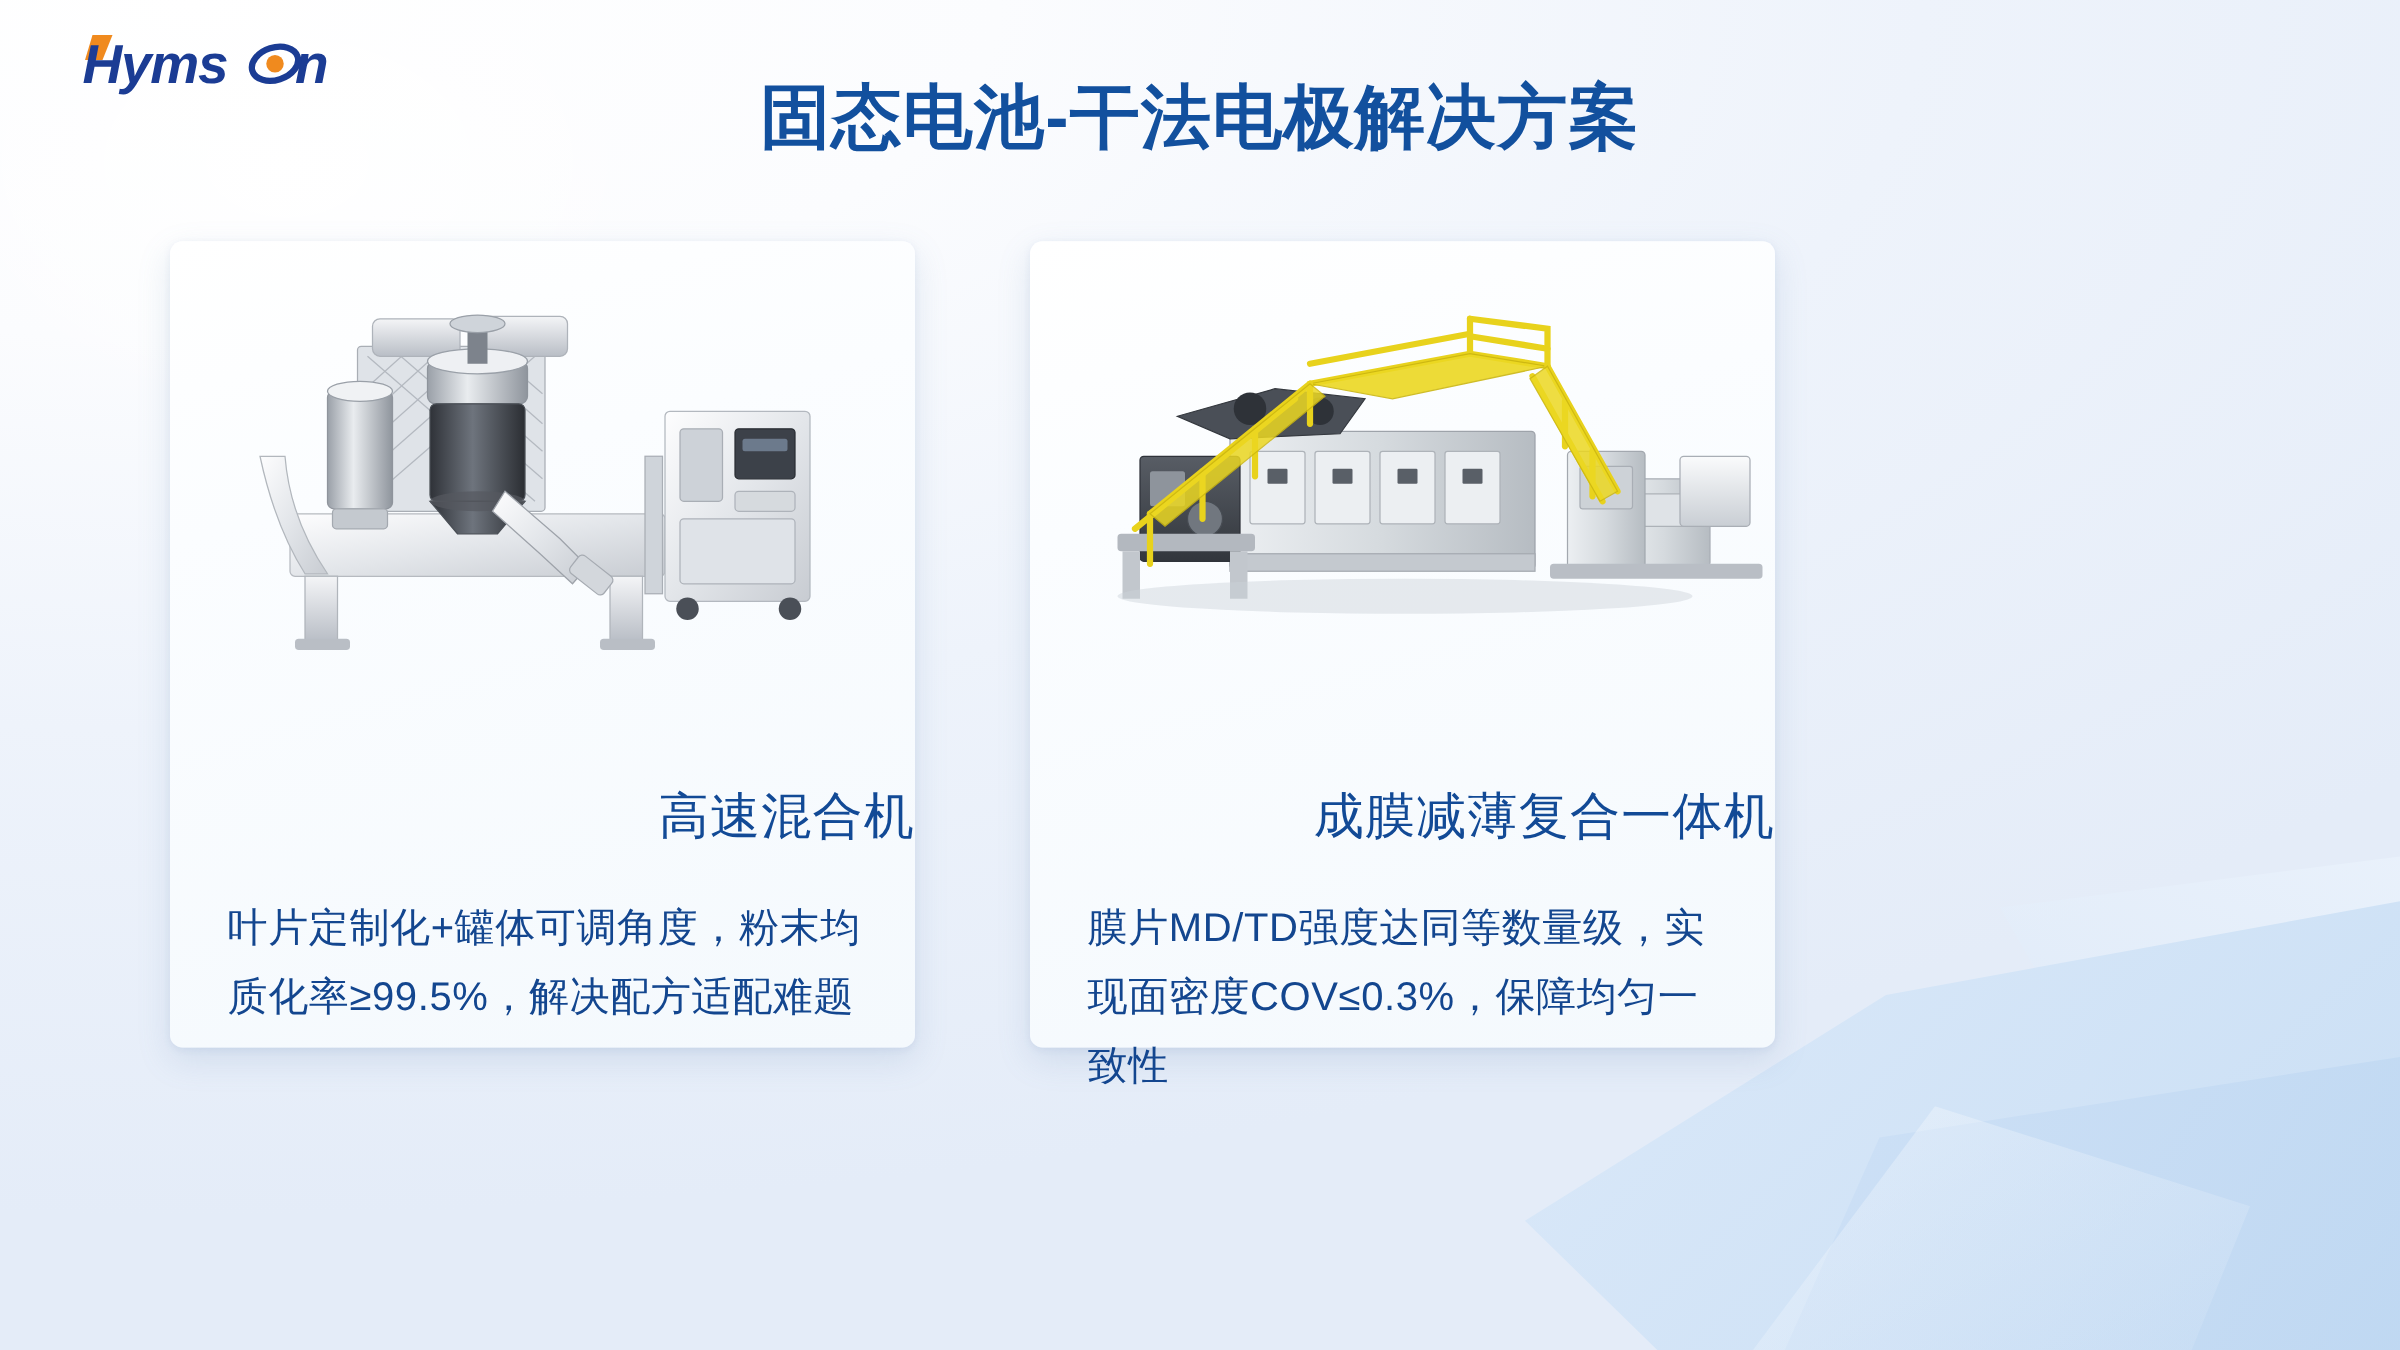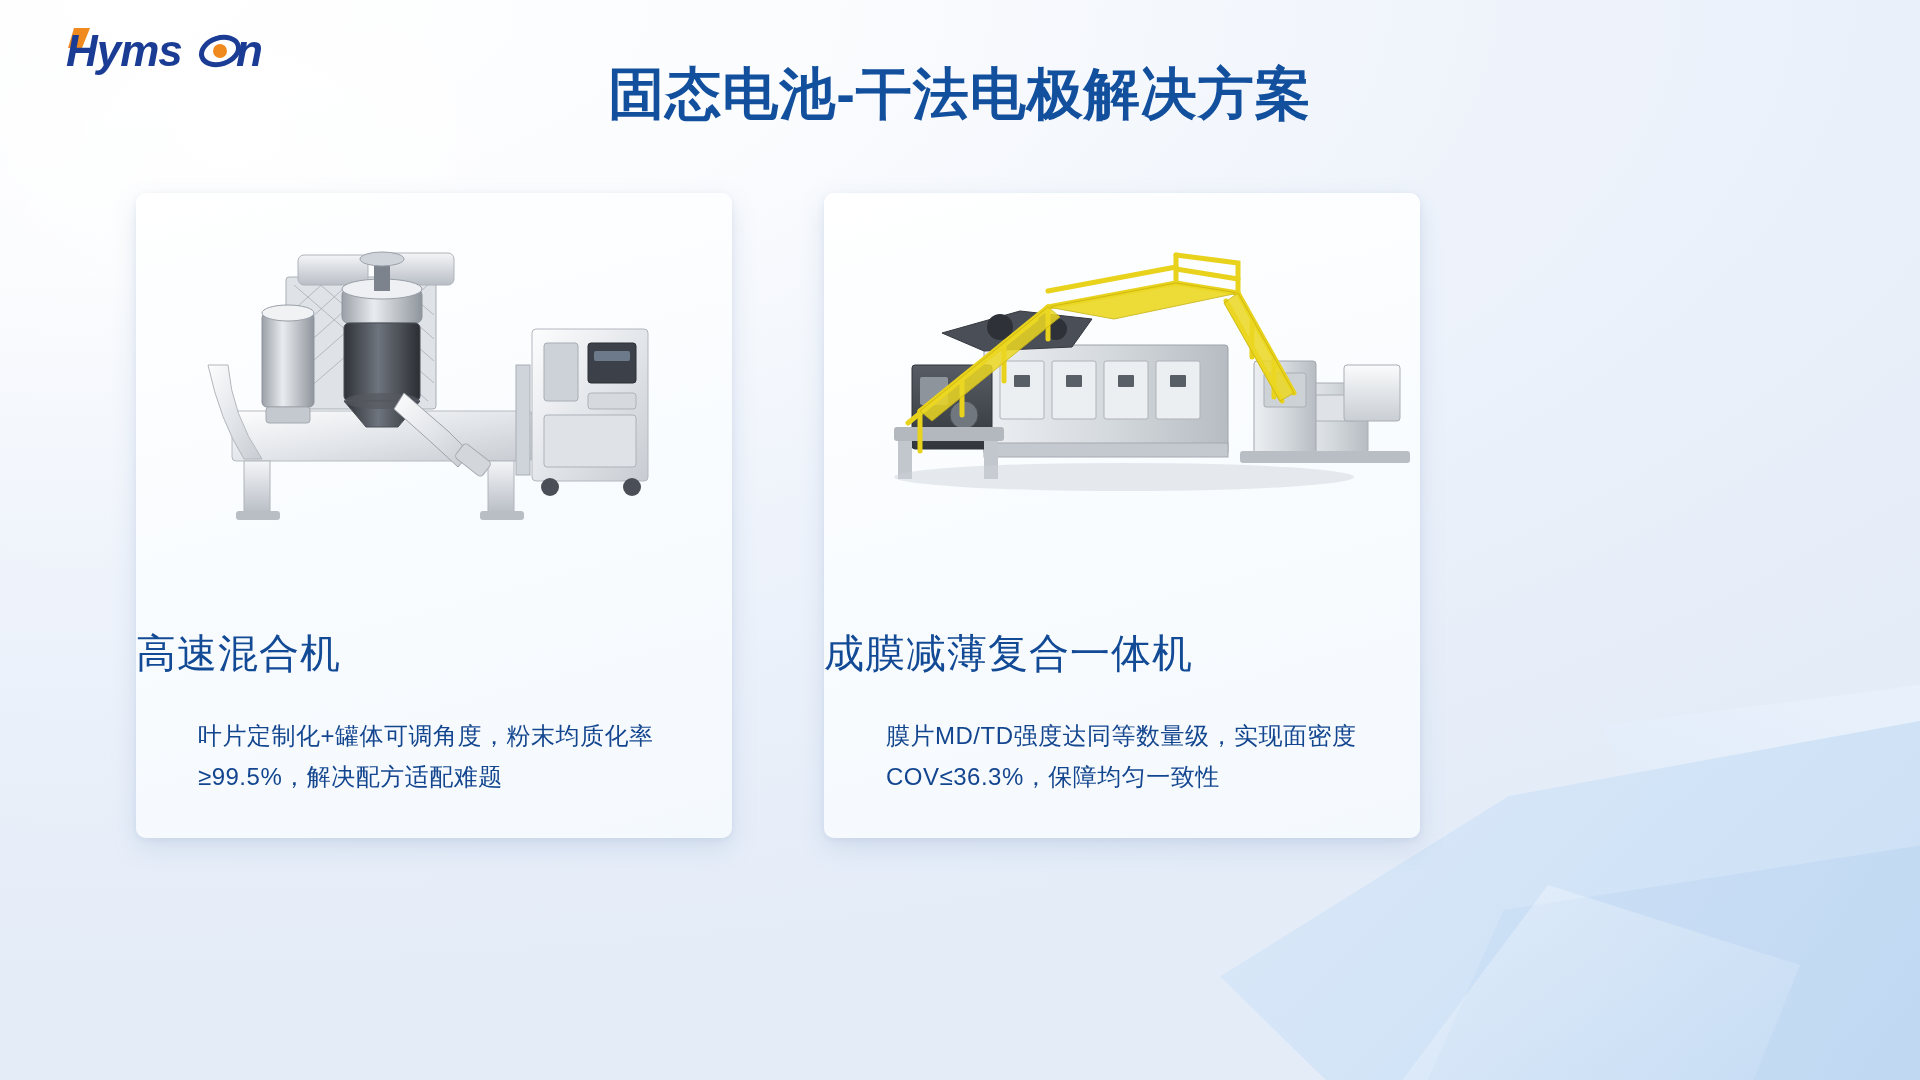"高速混合机" .card-title { text-align: left -> right }
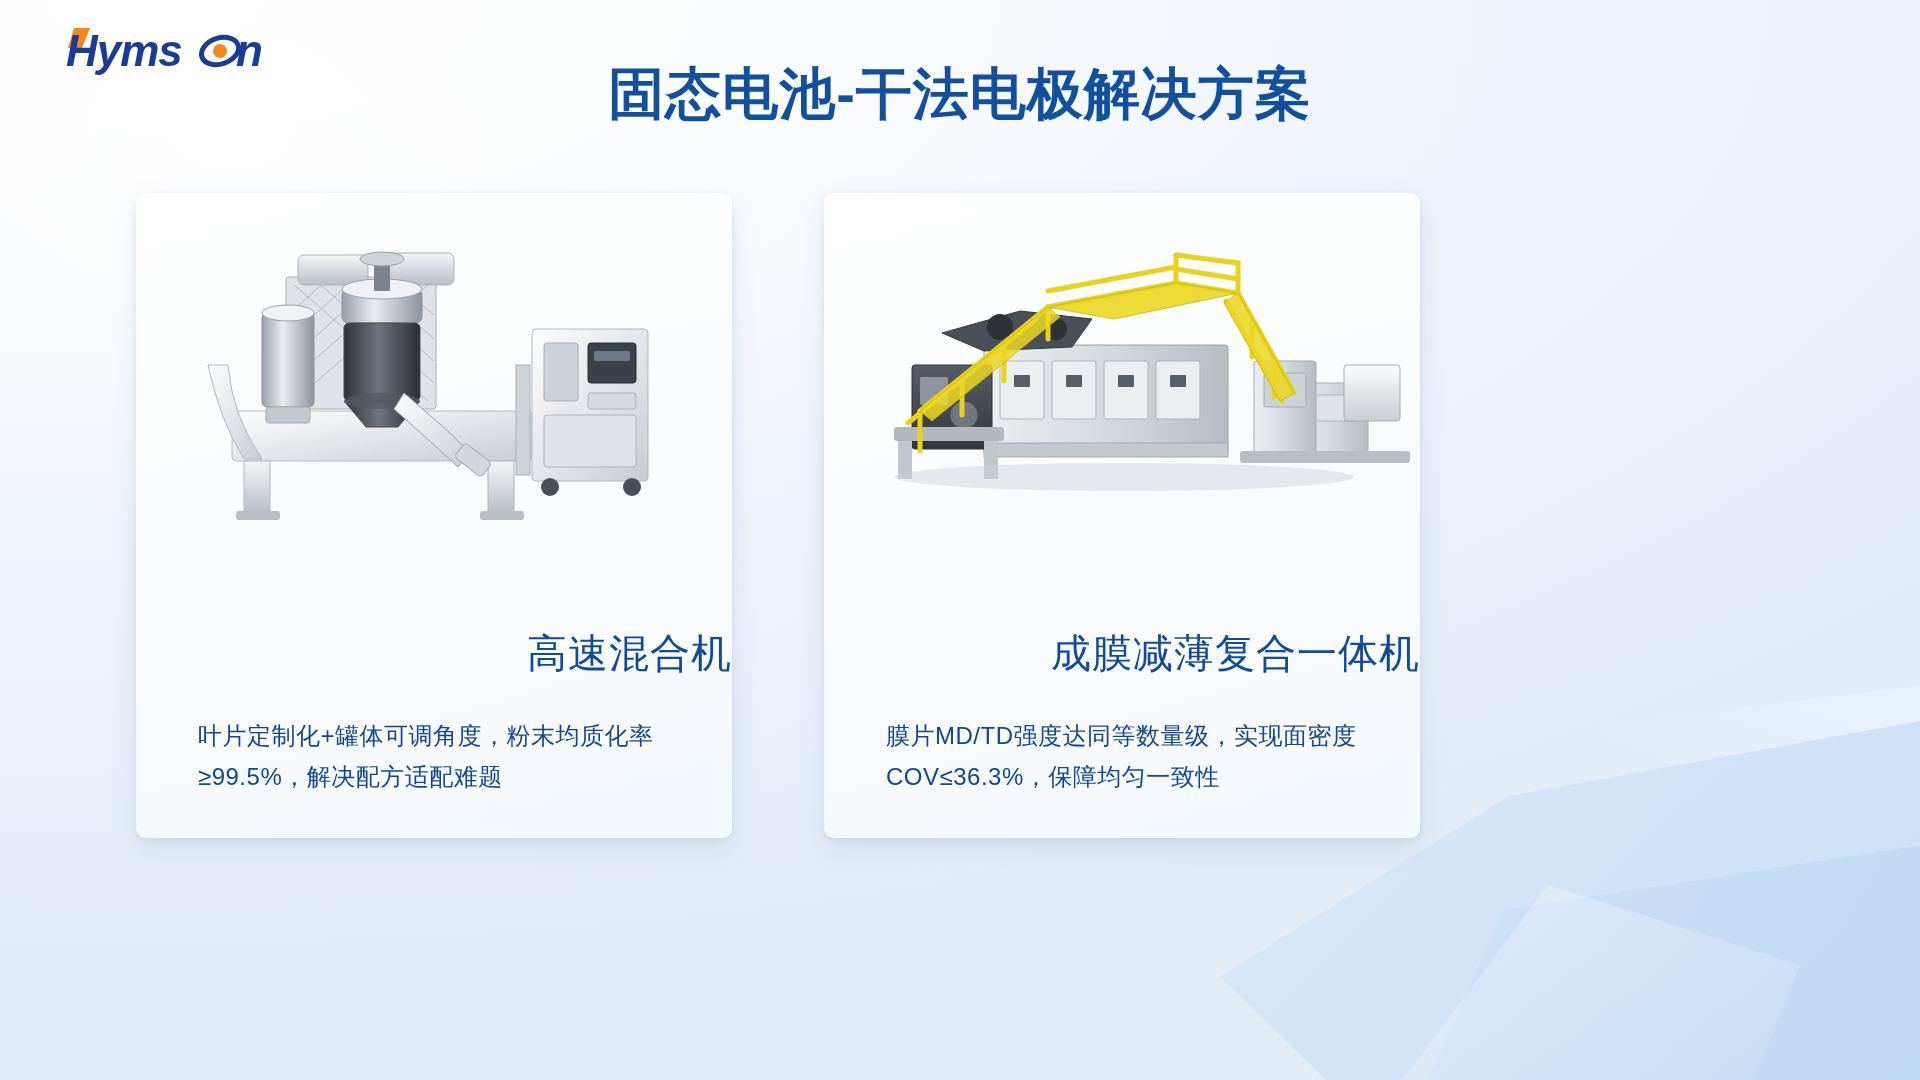"叶片定制化+罐体可调角度，粉末均质化率≥99.5%，解决配方适配难题" .card-body { font-size: 24px -> 32px; left: 62px -> 46px }
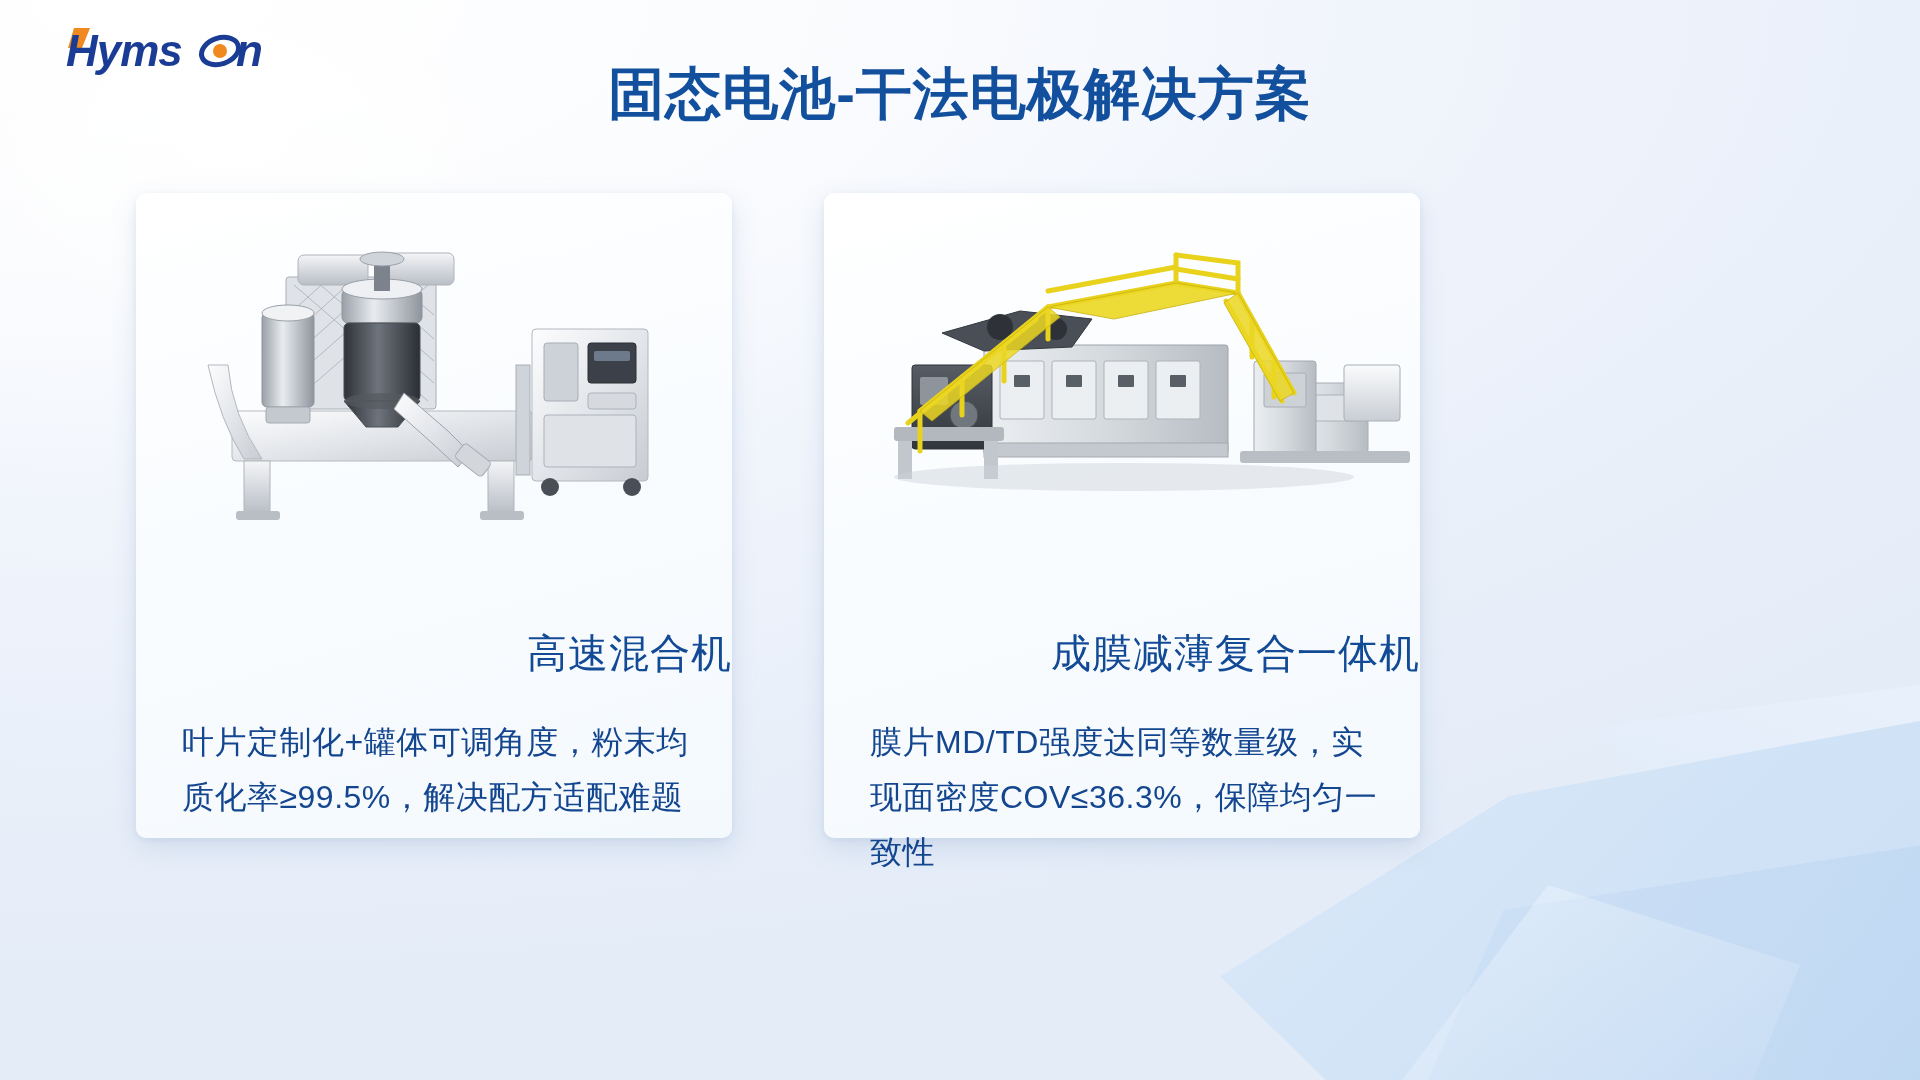"膜片MD/TD强度达同等数量级，实现面密度COV≤36.3%，保障均匀一致性" div.card-body { text: 36.3% -> 0.3% }
